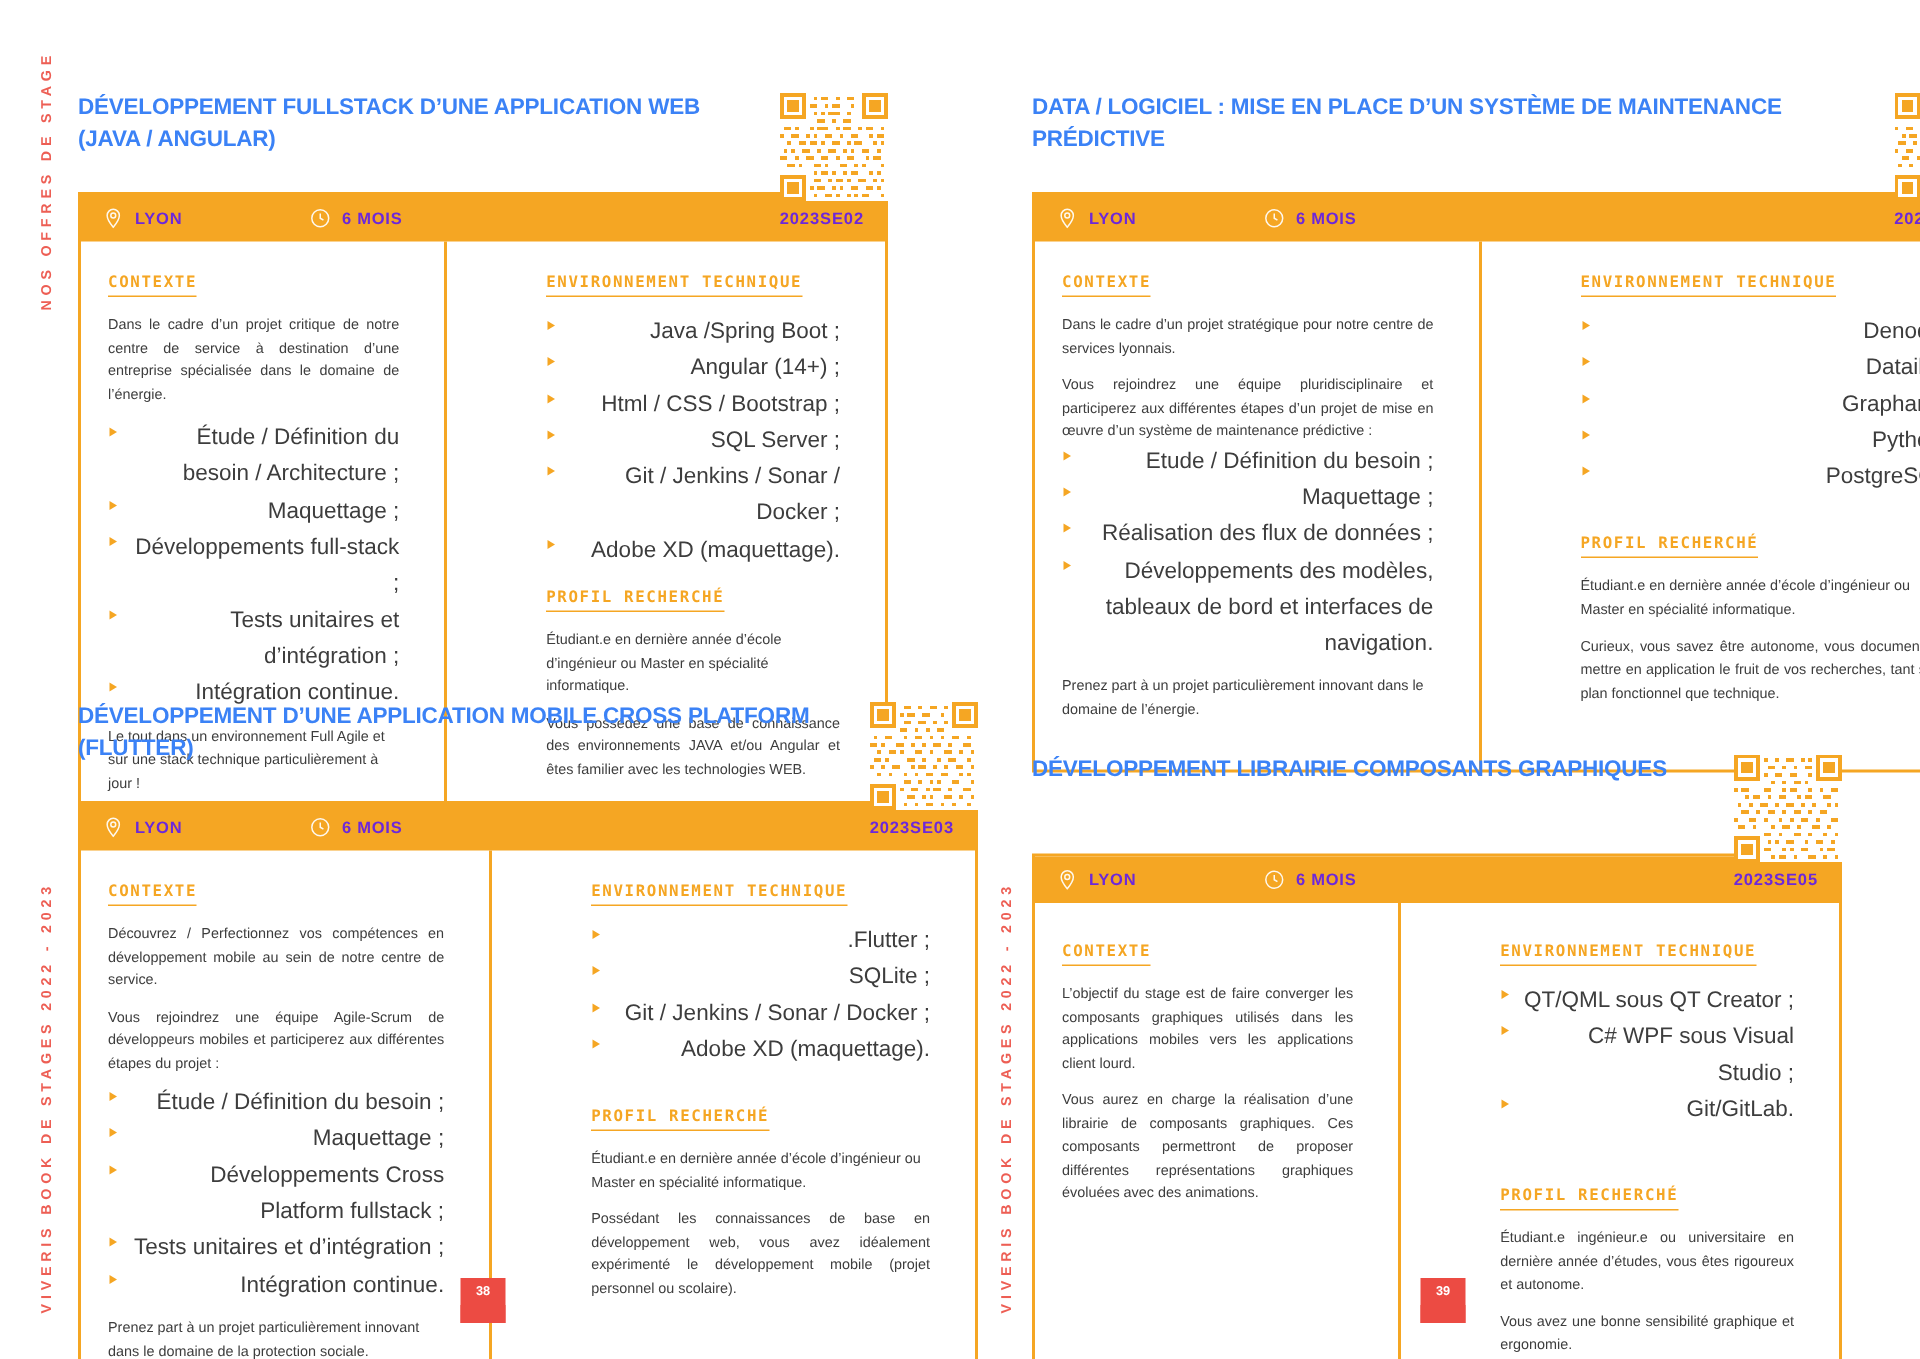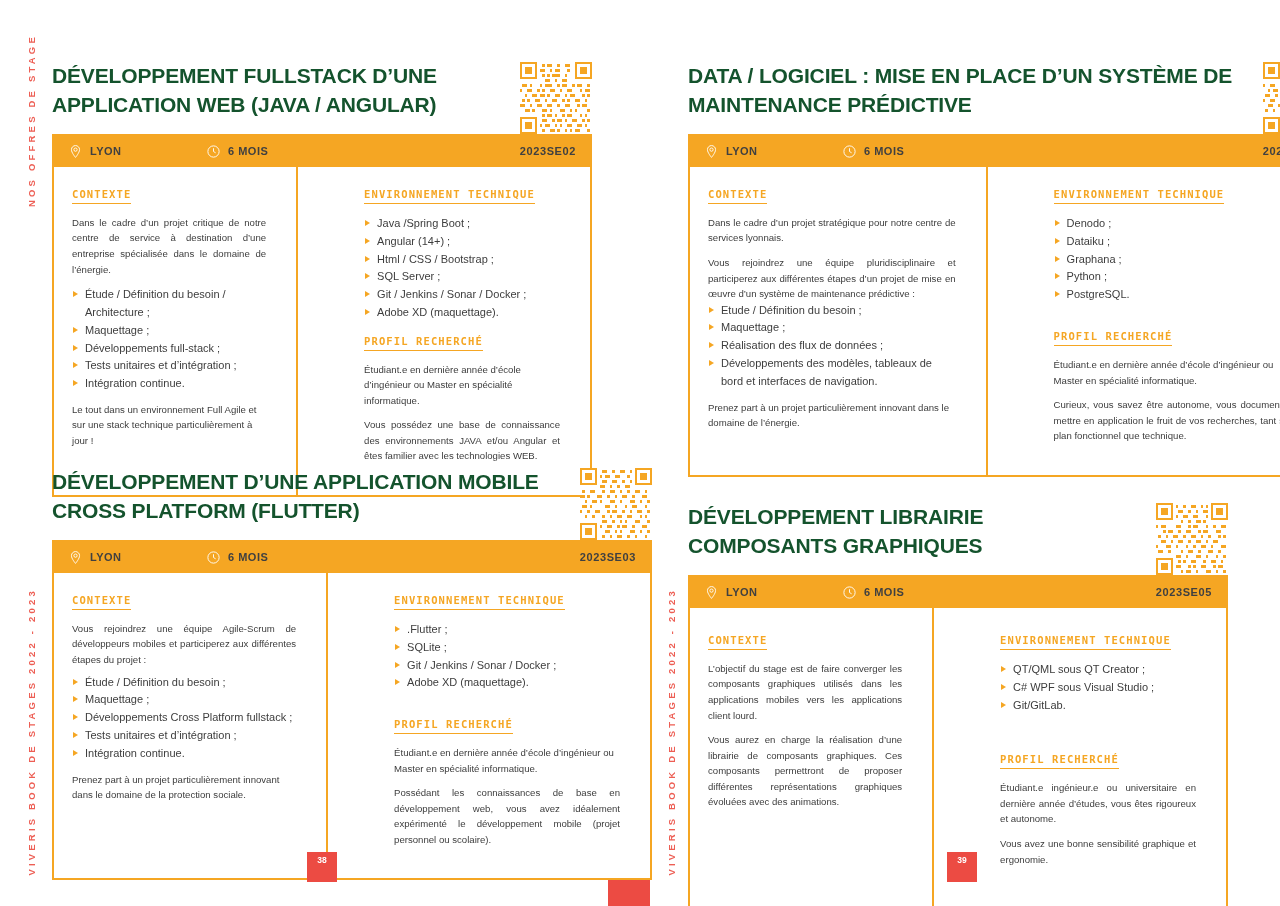"DÉVELOPPEMENT FULLSTACK D’UNE" .offer-title { color: #14532d -> #3b82f6; font-size: 21px -> 15px }
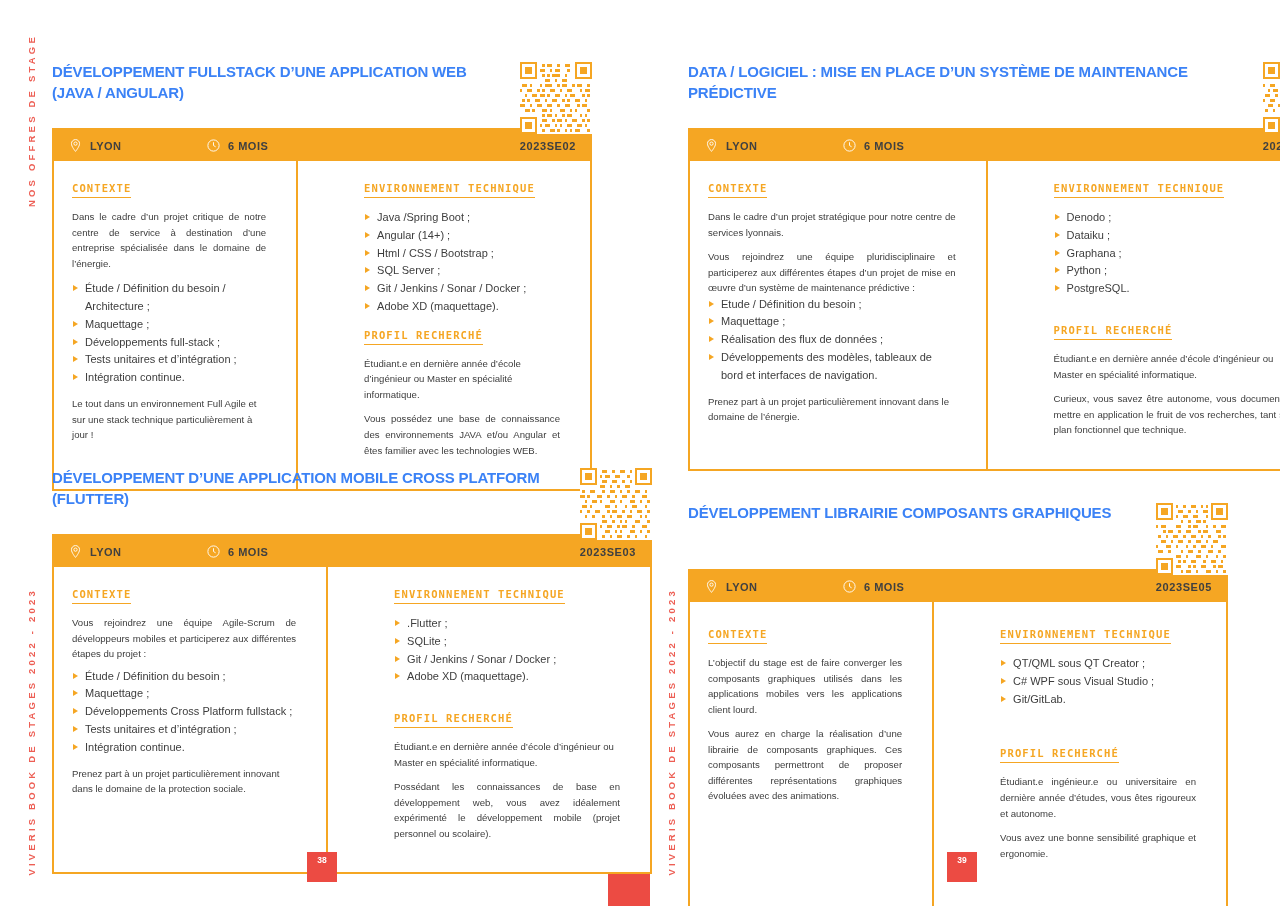"LYON" .card-bar { color: #404040 -> #6d28d9 }
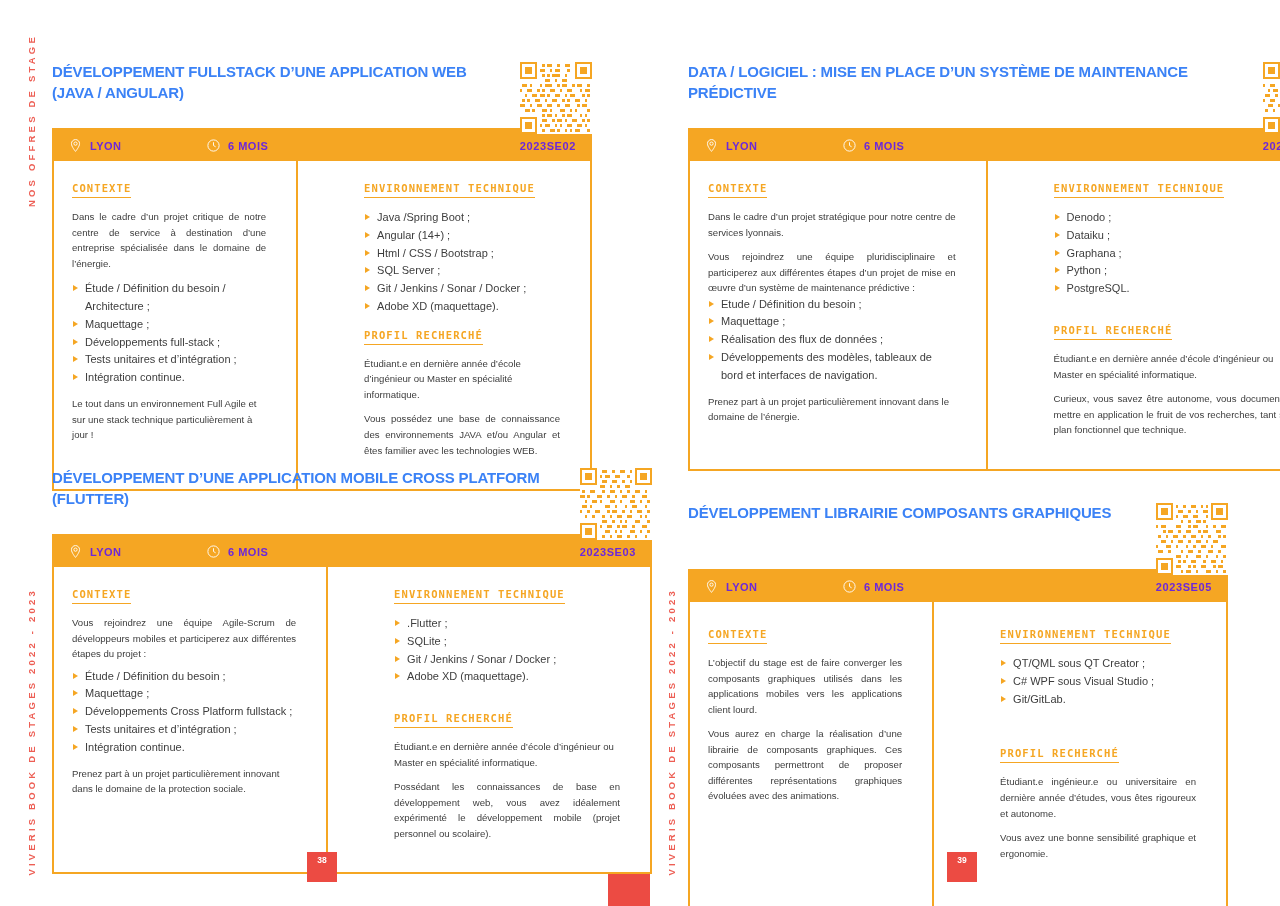"Java /Spring Boot ;" ul.bul li { font-size: 11px -> 15px; text-align: none -> right }
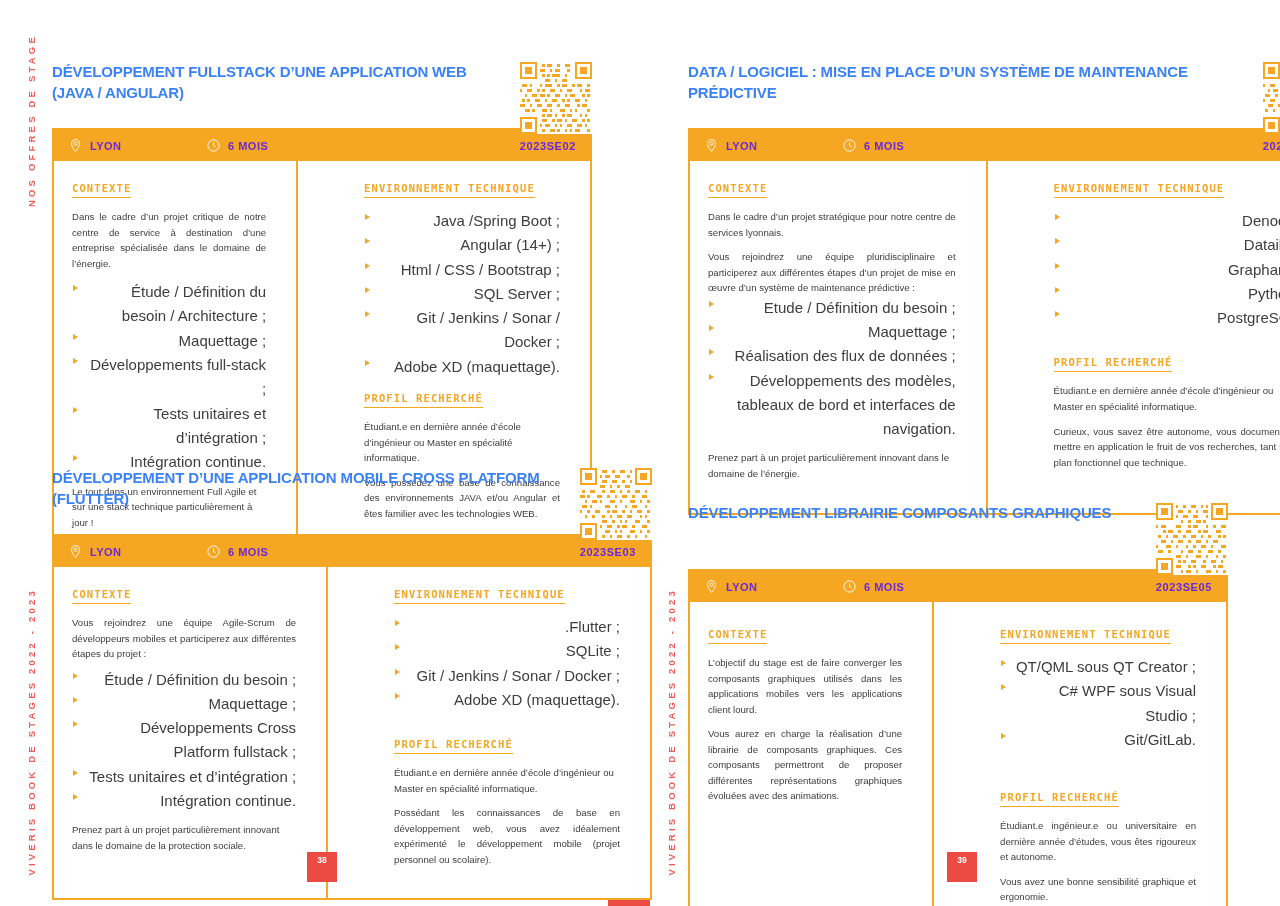"Découvrez / Perfectionnez vos" p.para { html: none -> <p>Découvrez / Perfectionnez vos compétences en développement mobile au sein de notre centre de service.</p> }
